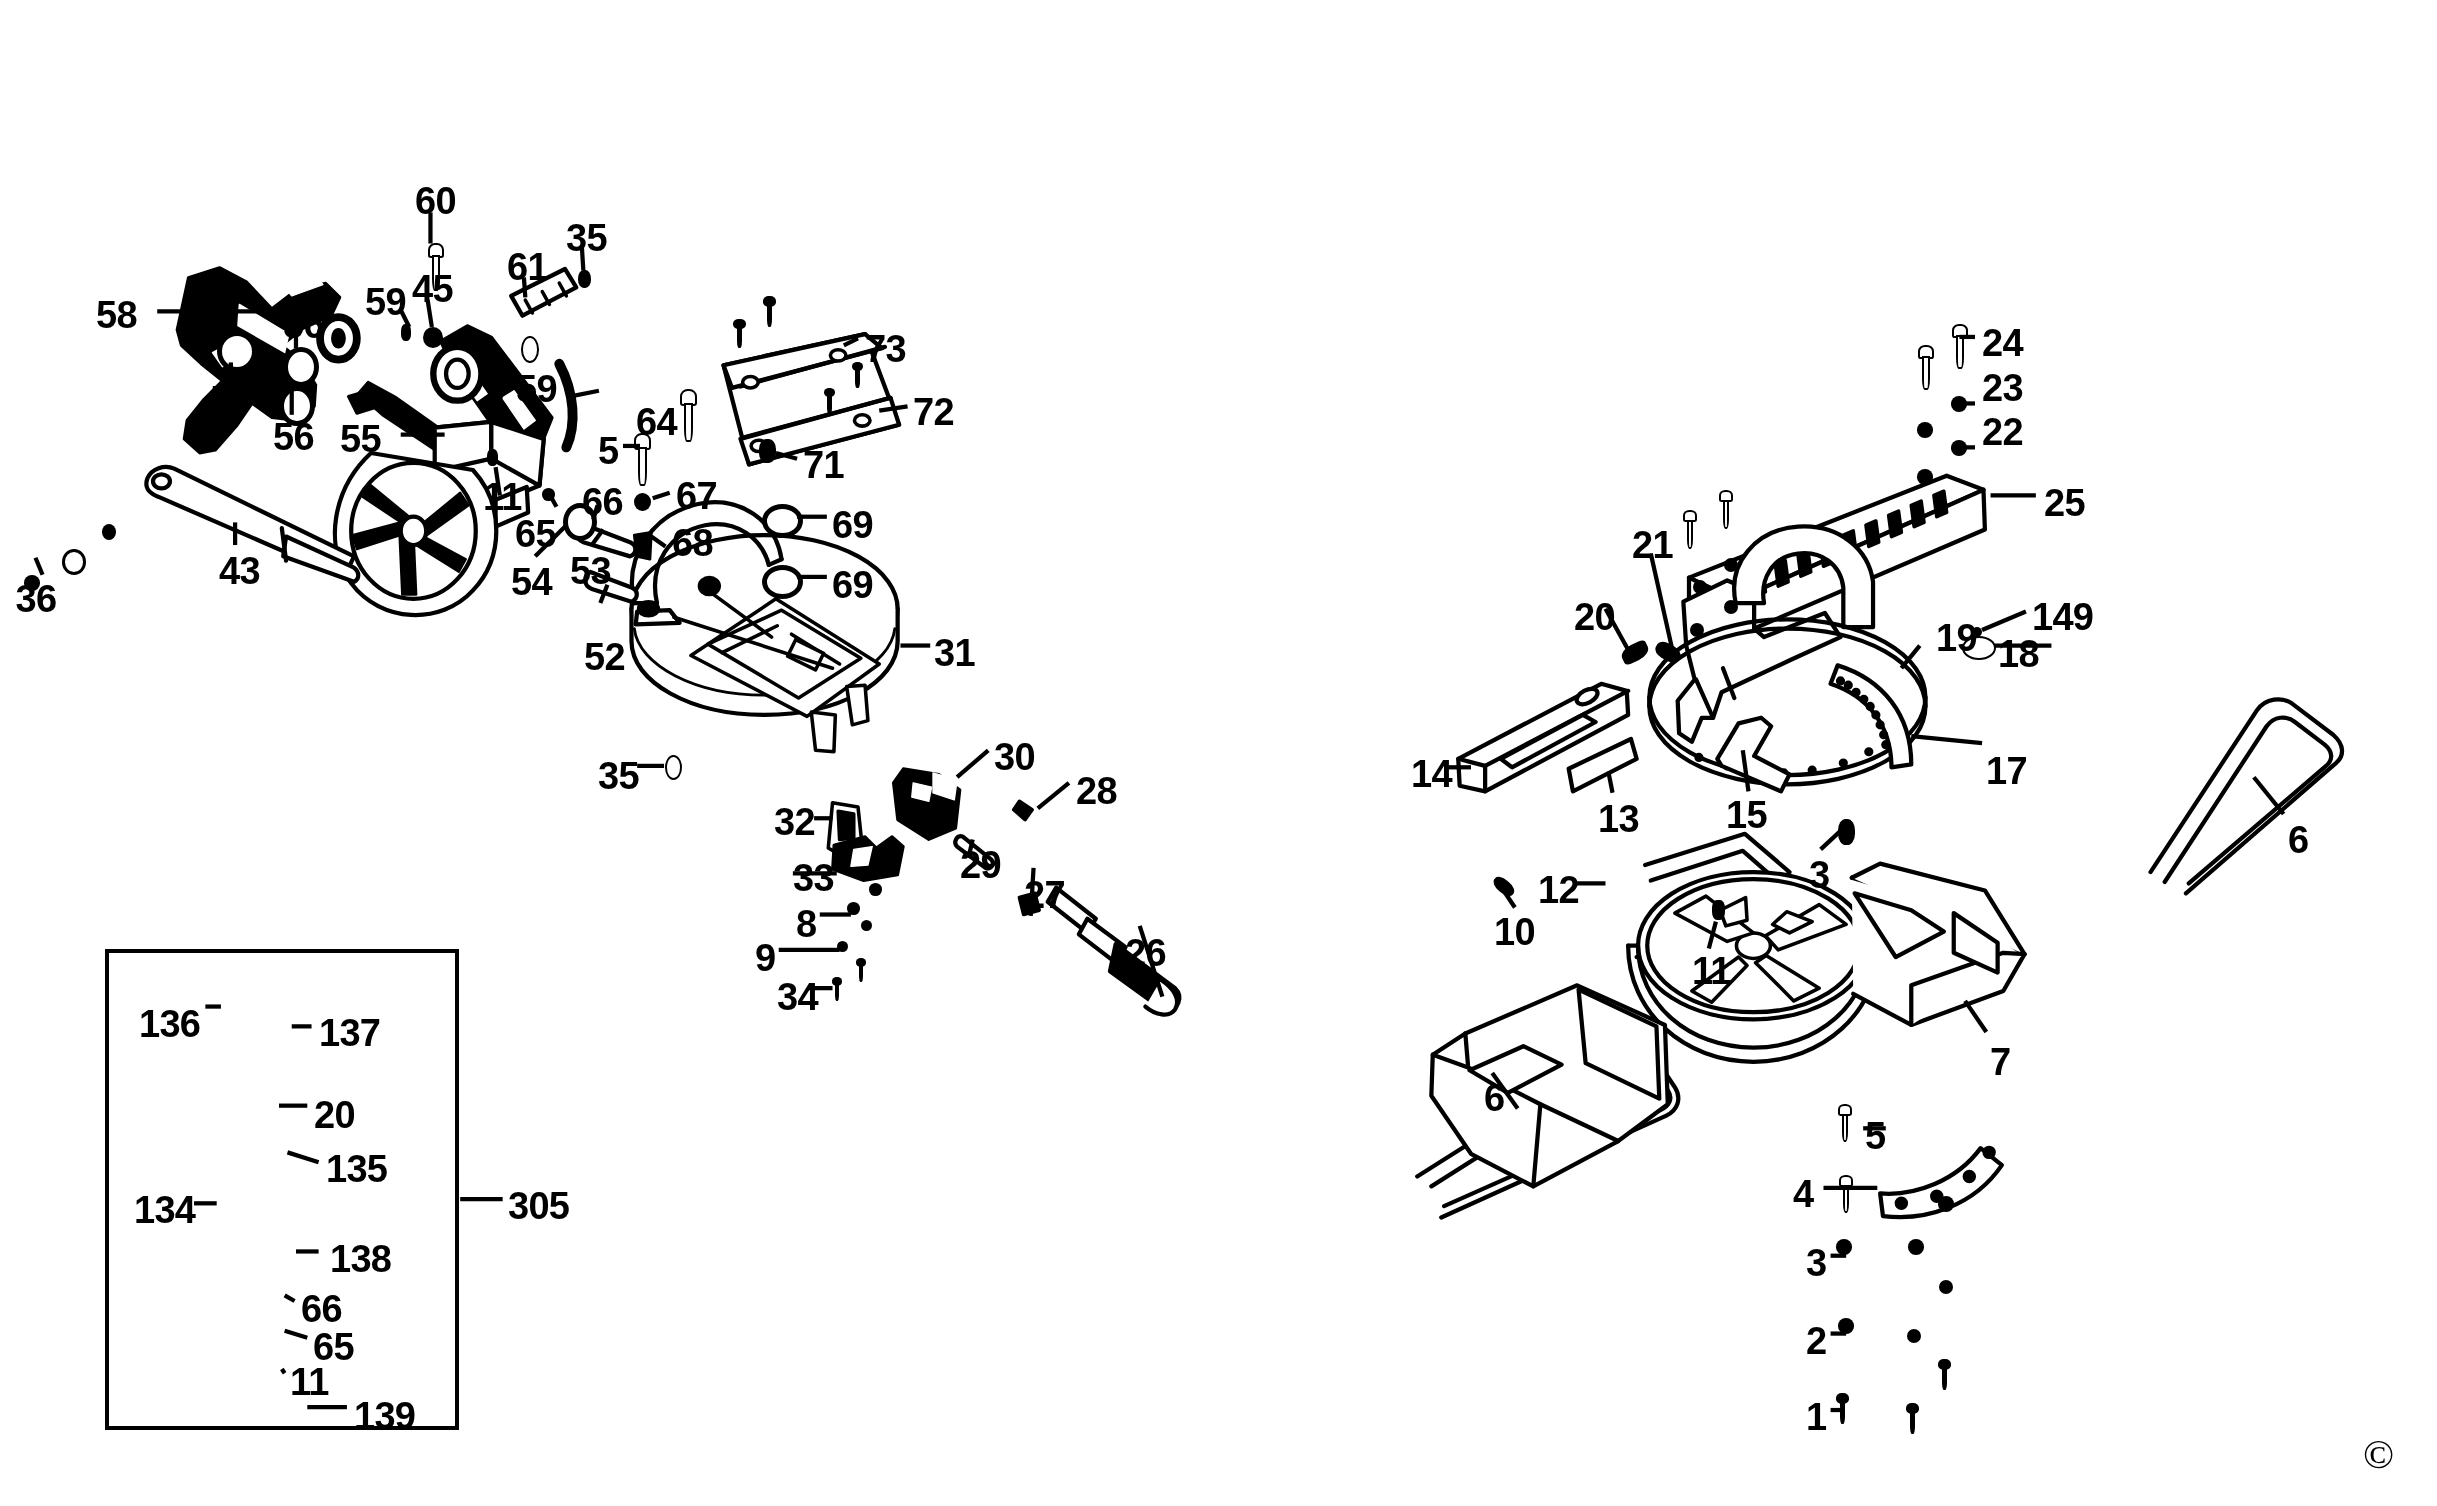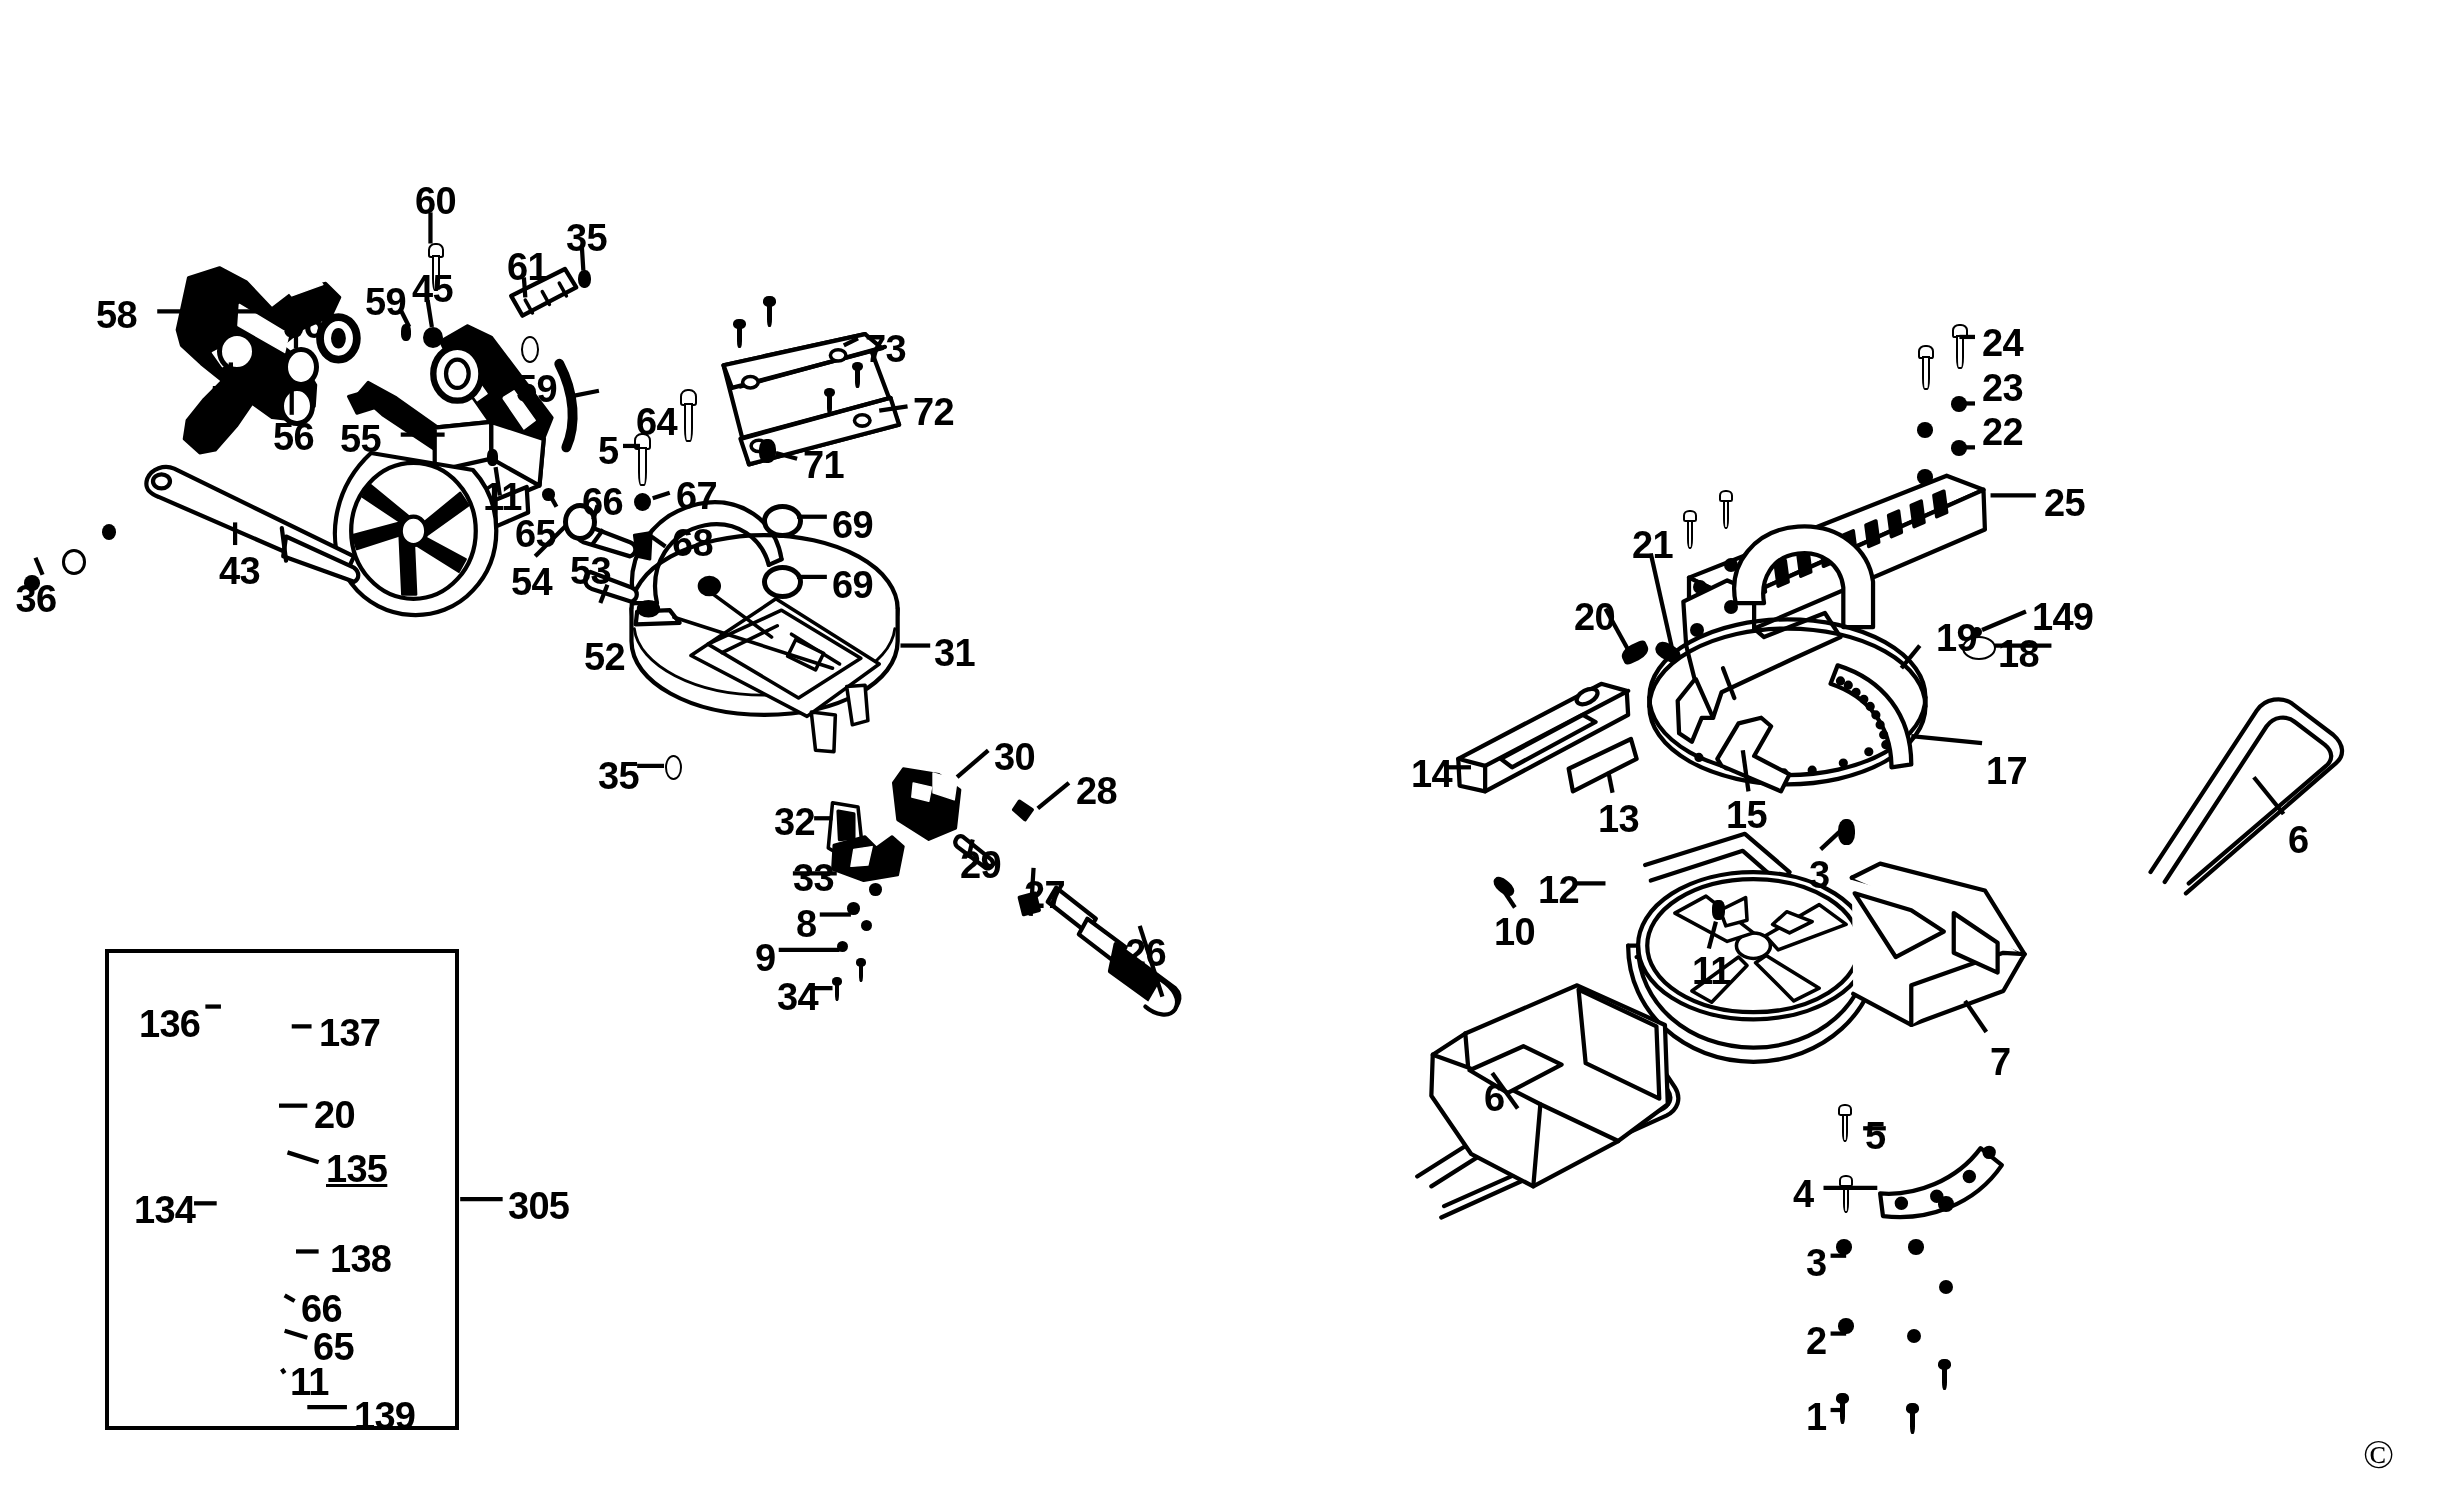"135" div.callout { text-decoration: underline -> none }
